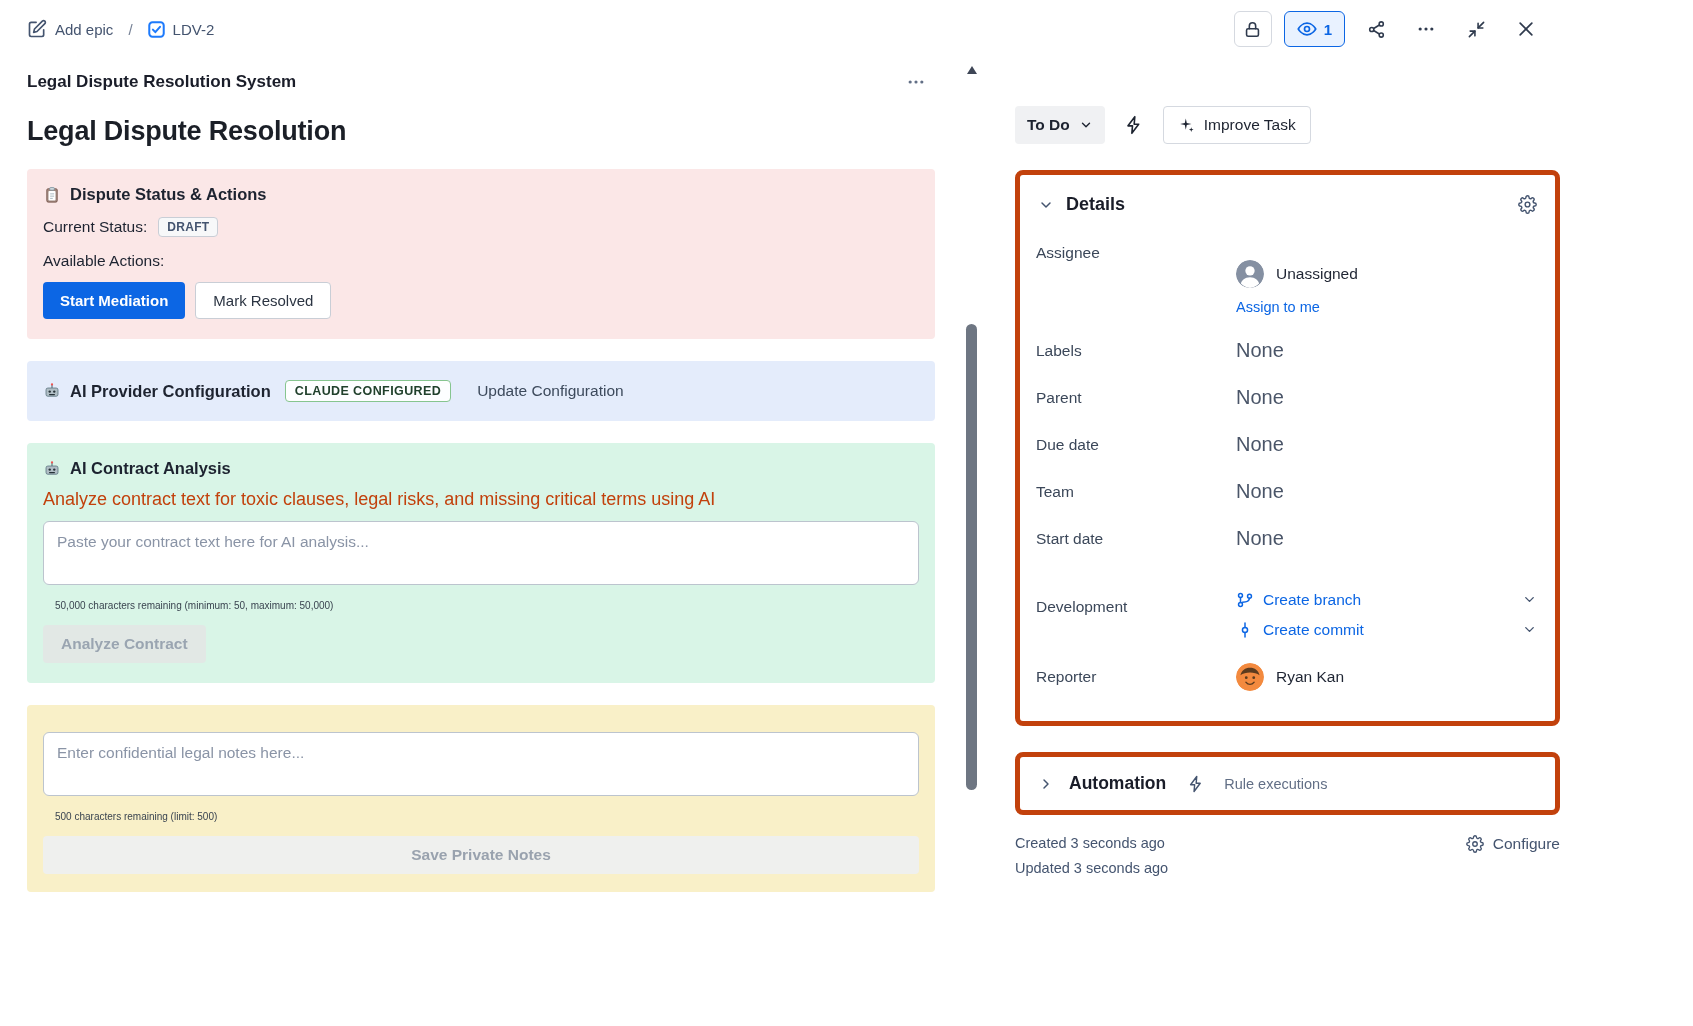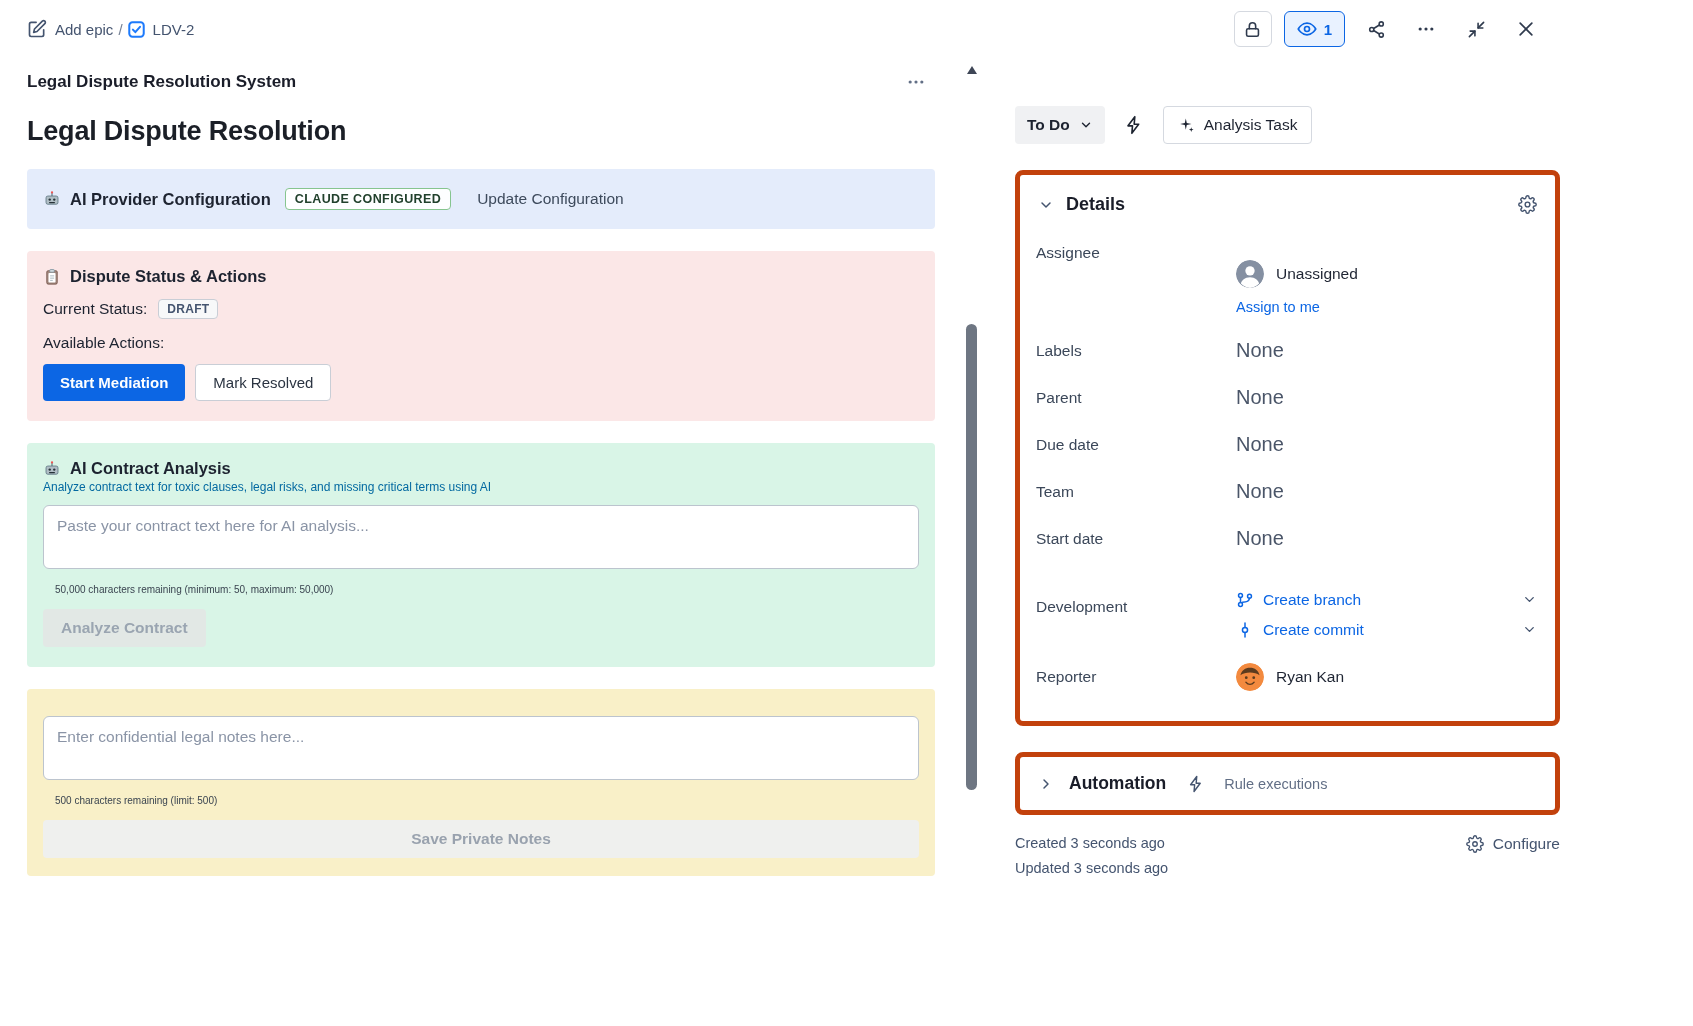"Add epic" .breadcrumb { gap: none -> 10px }
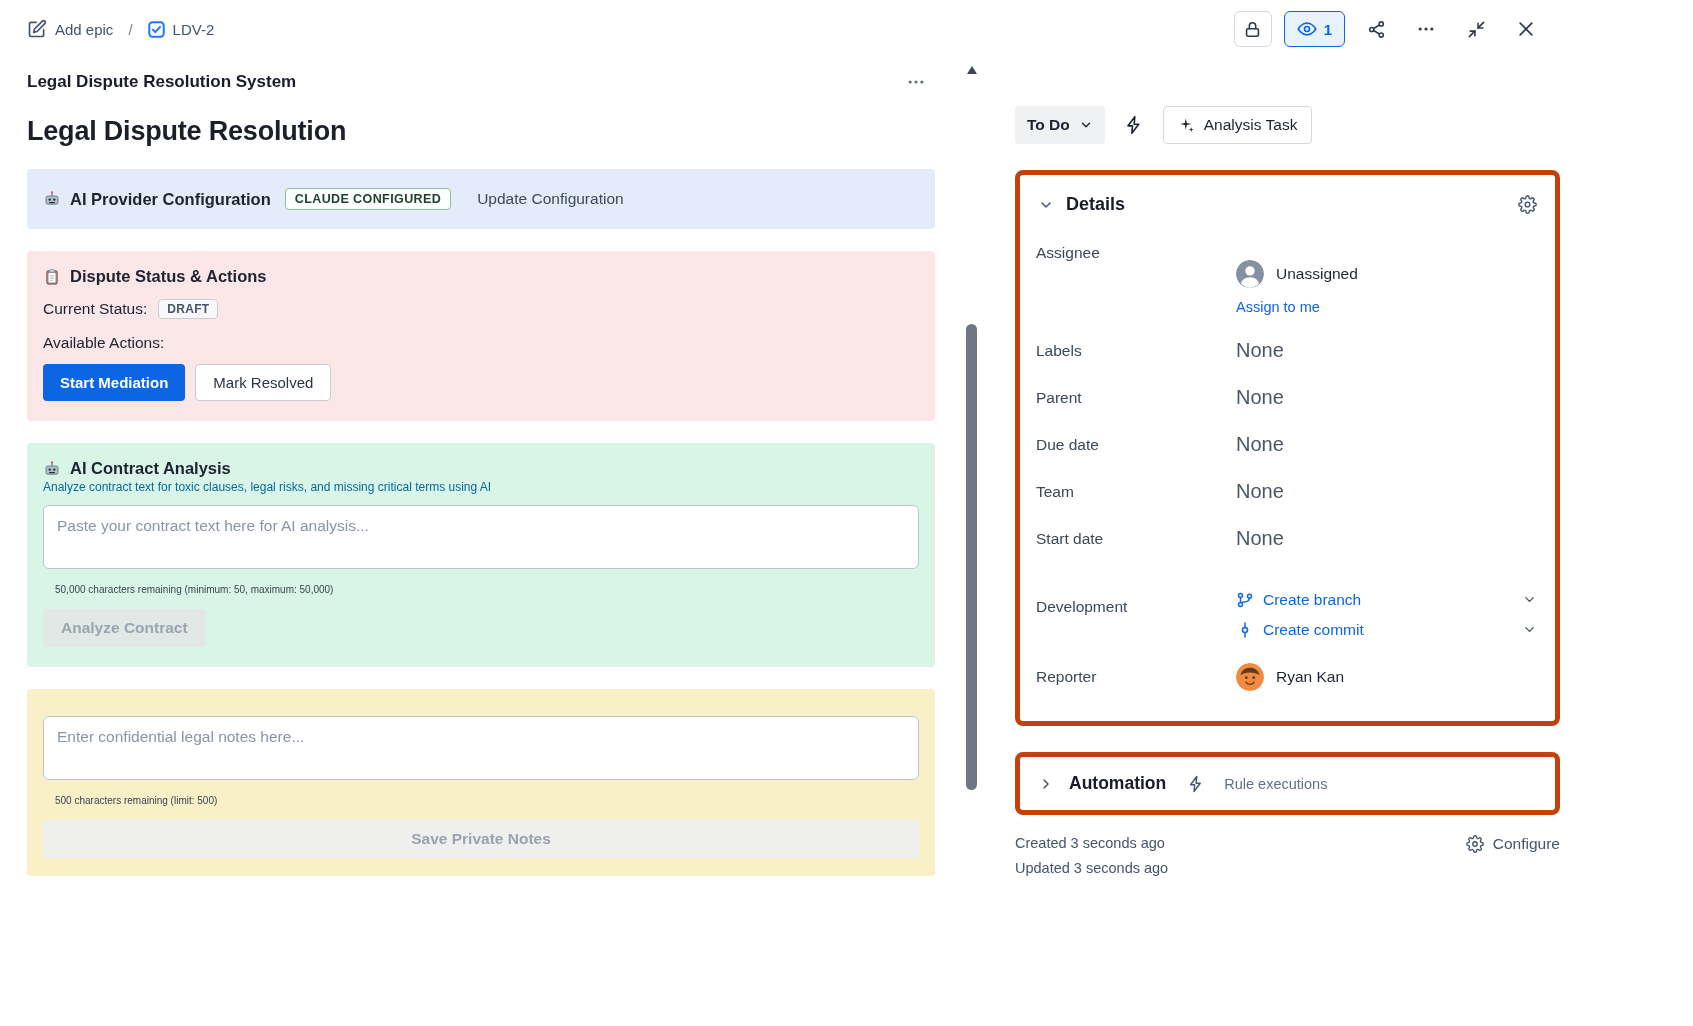"Analysis Task" span { text: Analysis -> Improve }
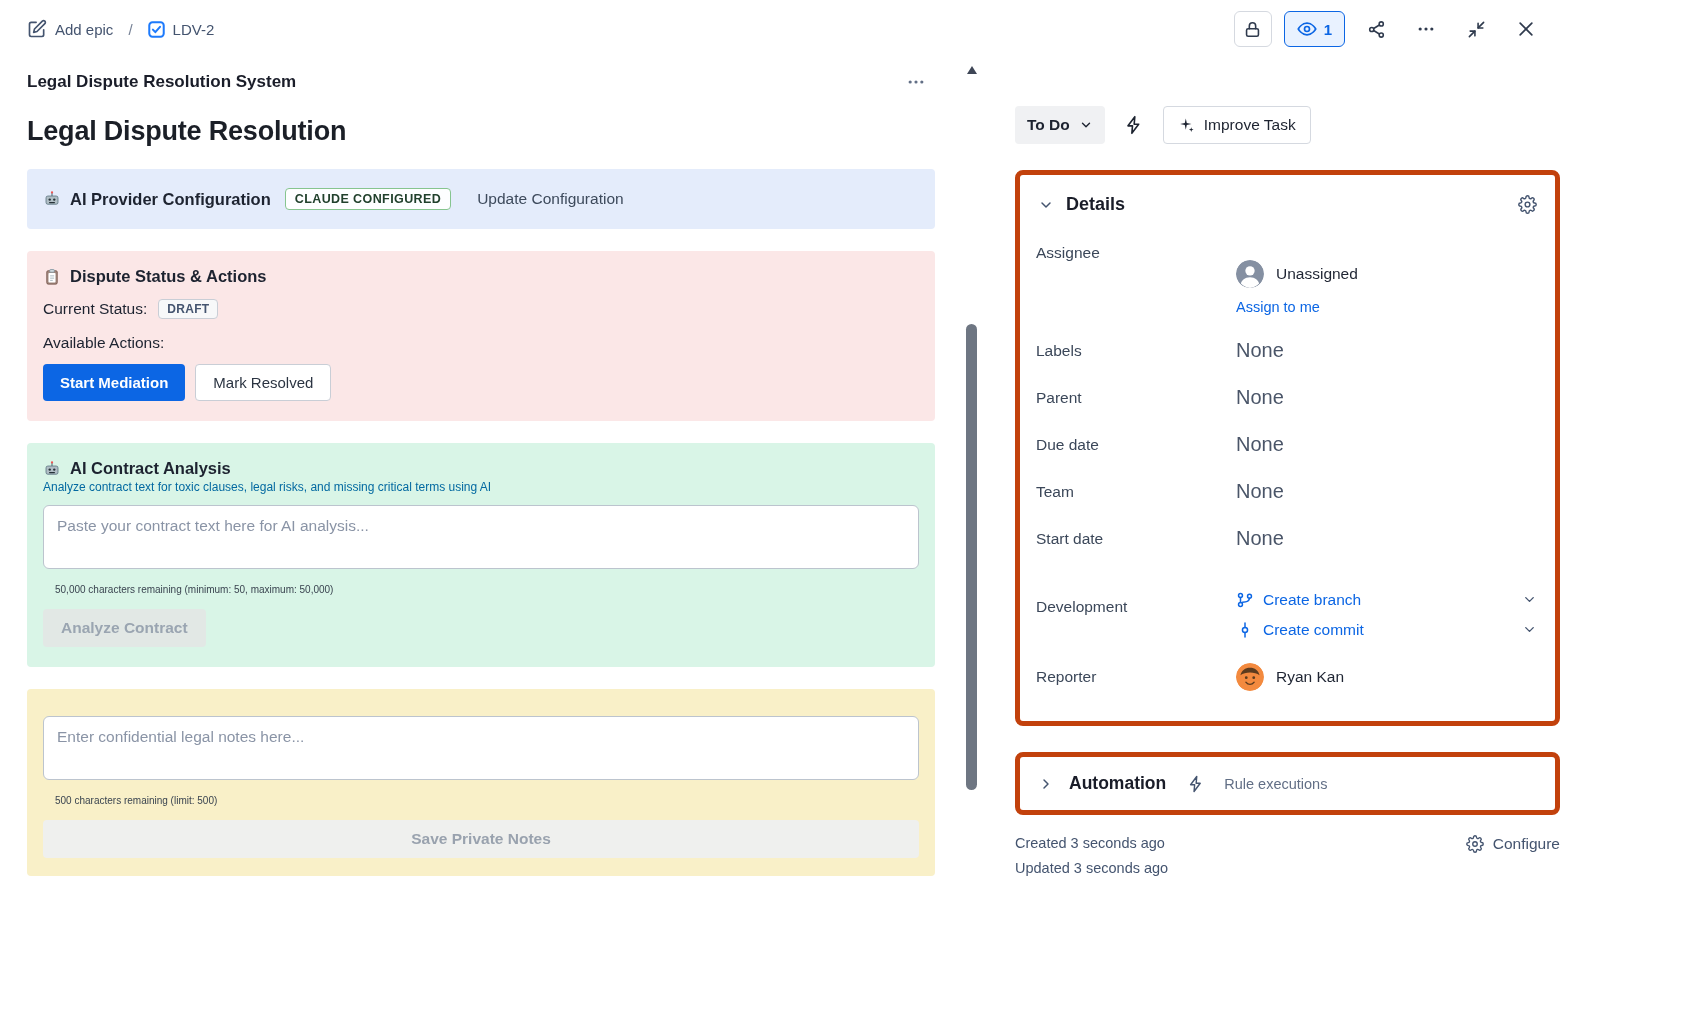"AI Provider Configuration" div.panel { order: before "Dispute Status & Actions" -> after "Dispute Status & Actions" }
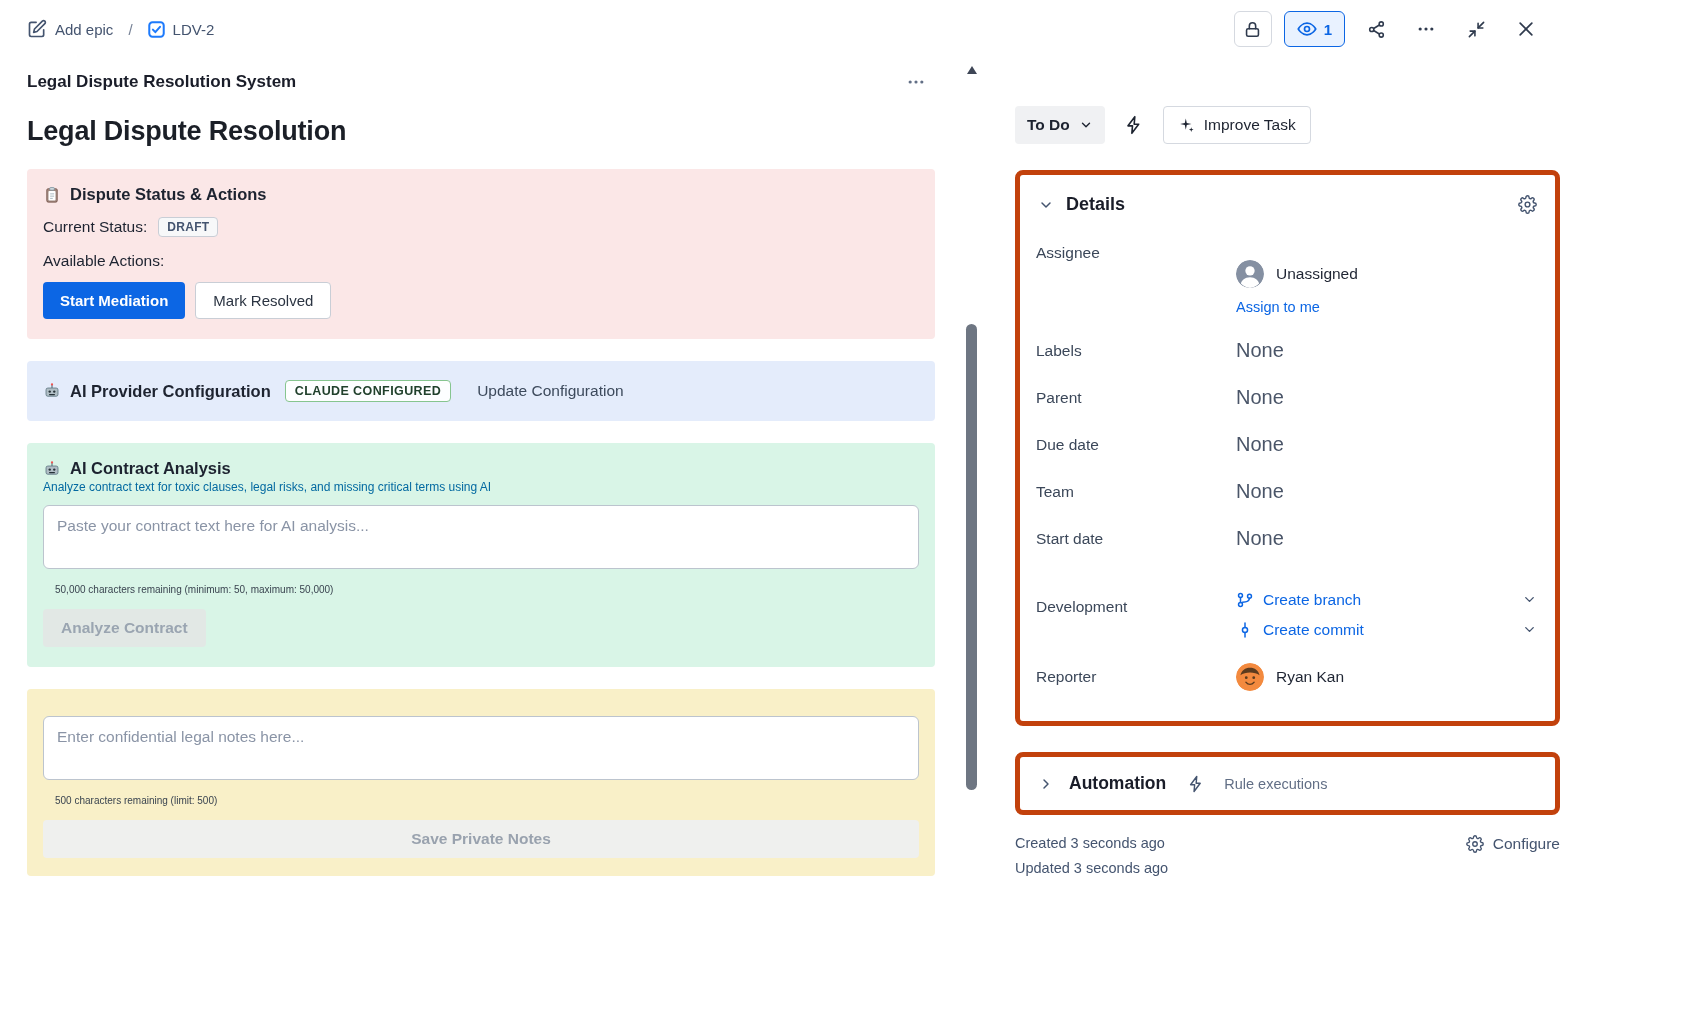"Analyze contract text for toxic" .panel-desc { color: #0369a1 -> #c2410c; font-size: 12px -> 18px; margin-top: 2px -> 11px }
